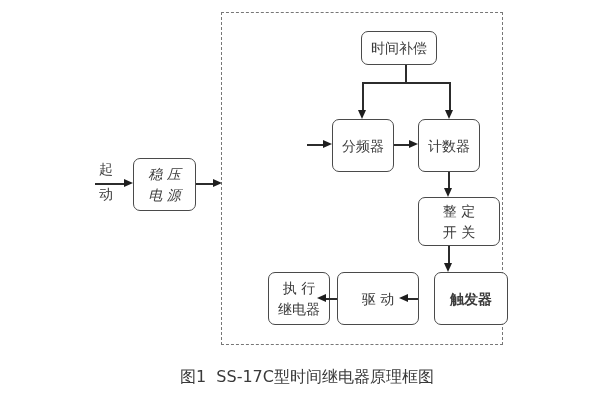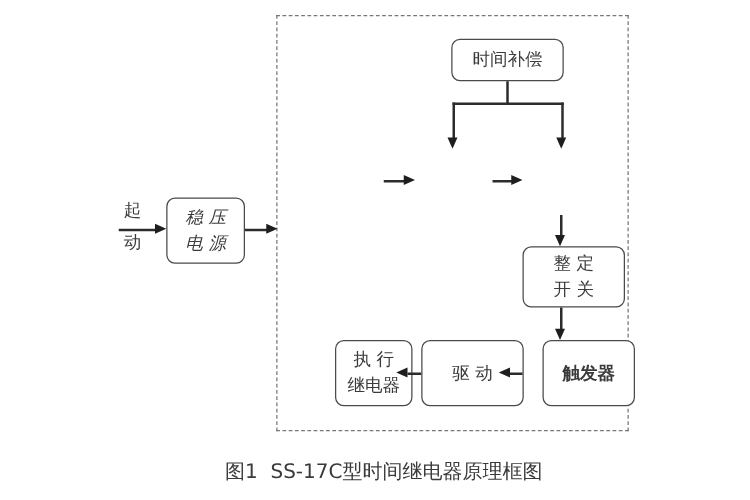"时间补偿" #blk-timecomp { width: 90px -> 76px }
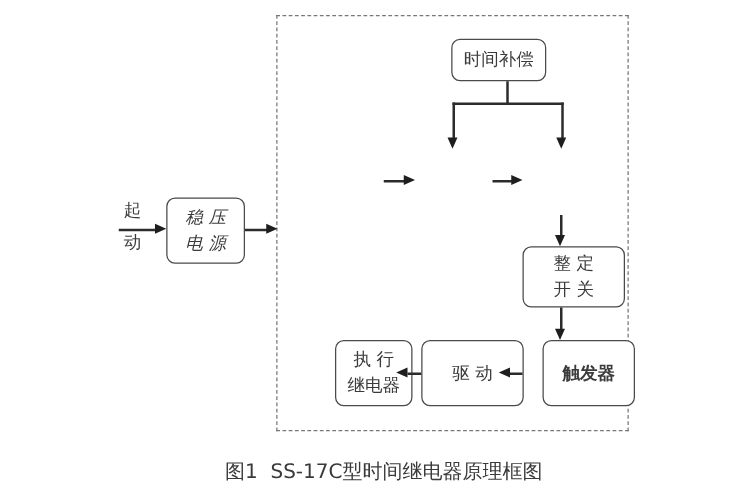"分频器" div.block { html: none -> <div> <span>分频器</span> </div> }
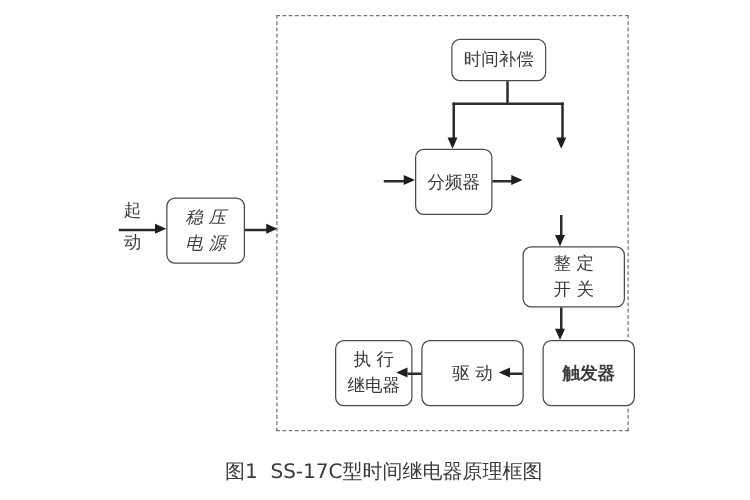"计数器" div.block { html: none -> <div> <span>计数器</span> </div> }
